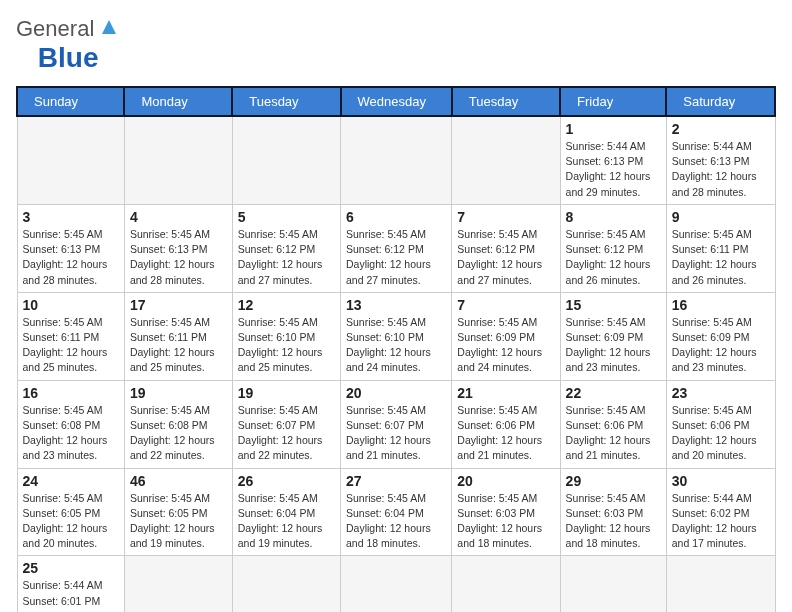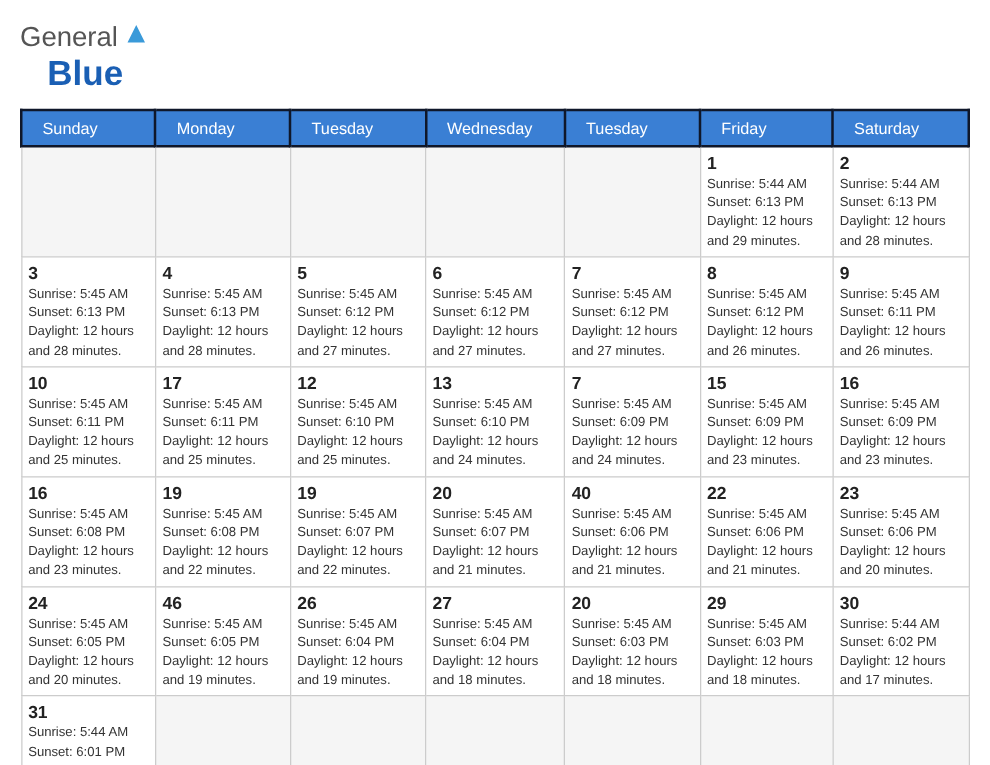"40" span.day-number { text: 40 -> 21 }
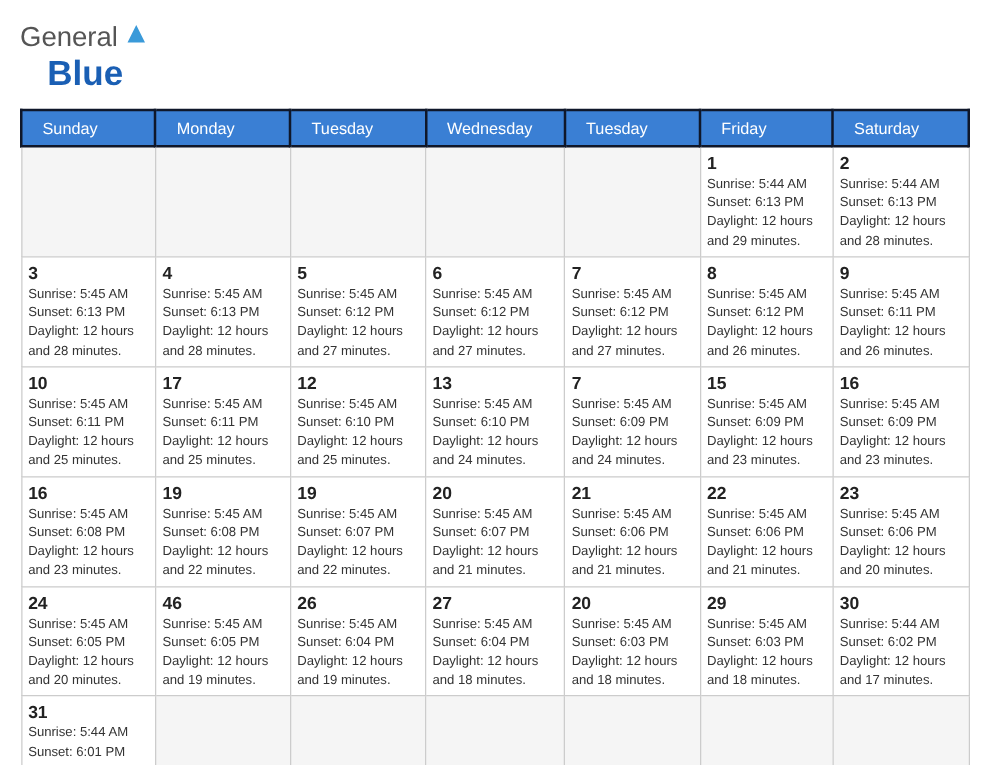"31" span.day-number { text: 31 -> 25 }
